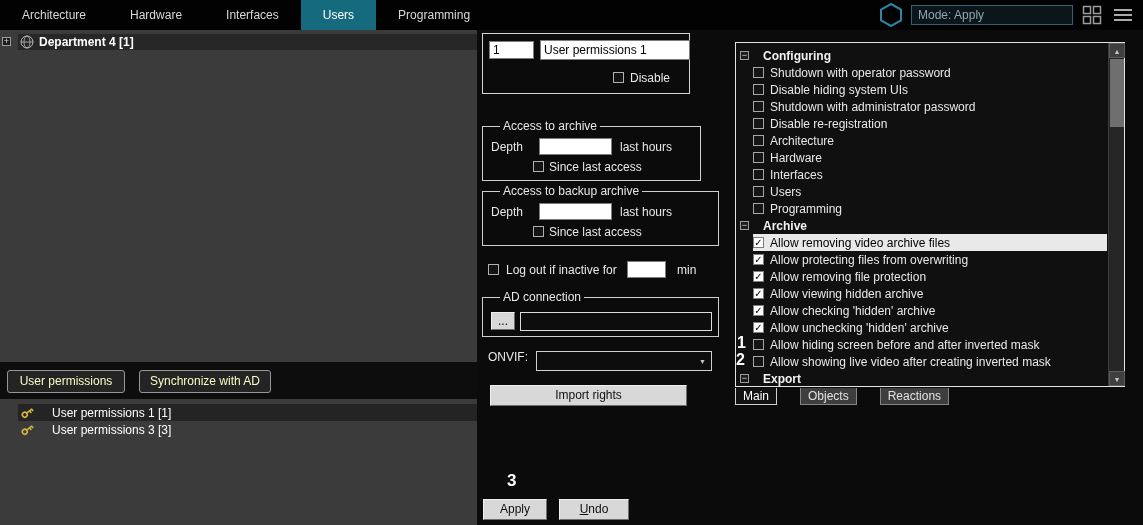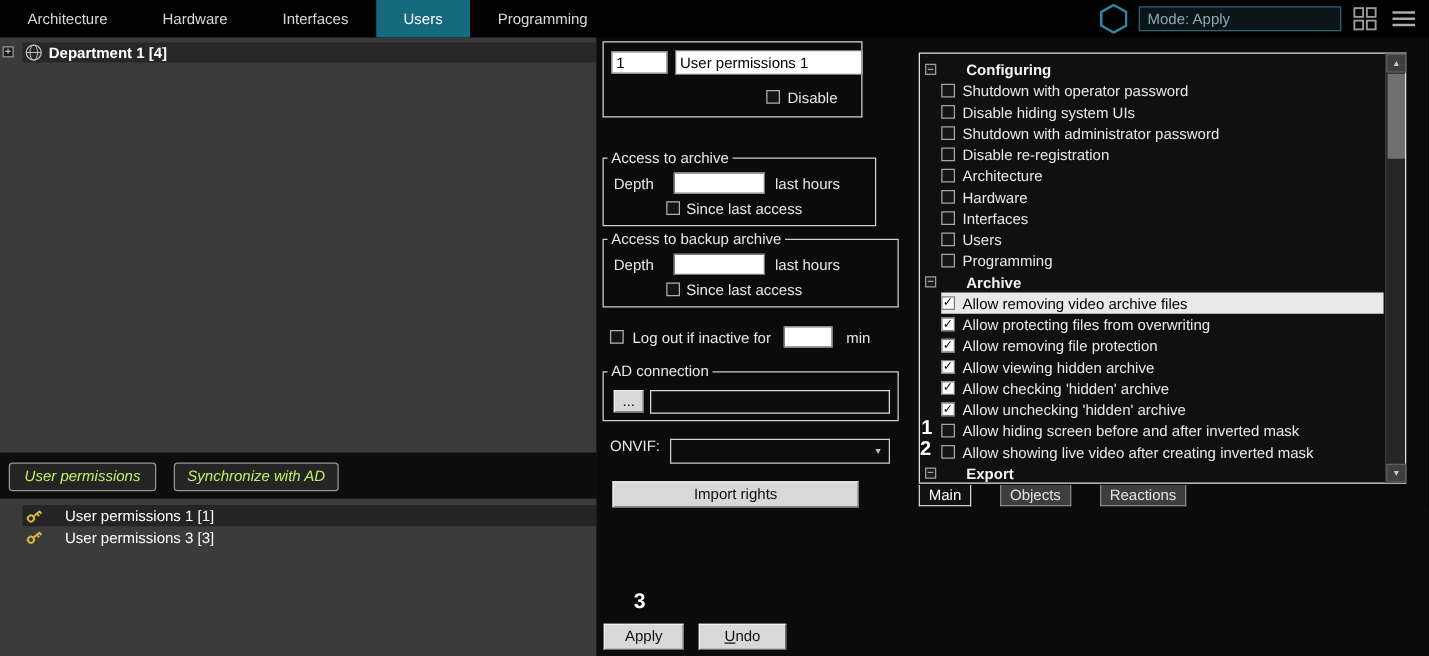"Department 1 [4]" span.tree-label { text: 1 [4 -> 4 [1 }
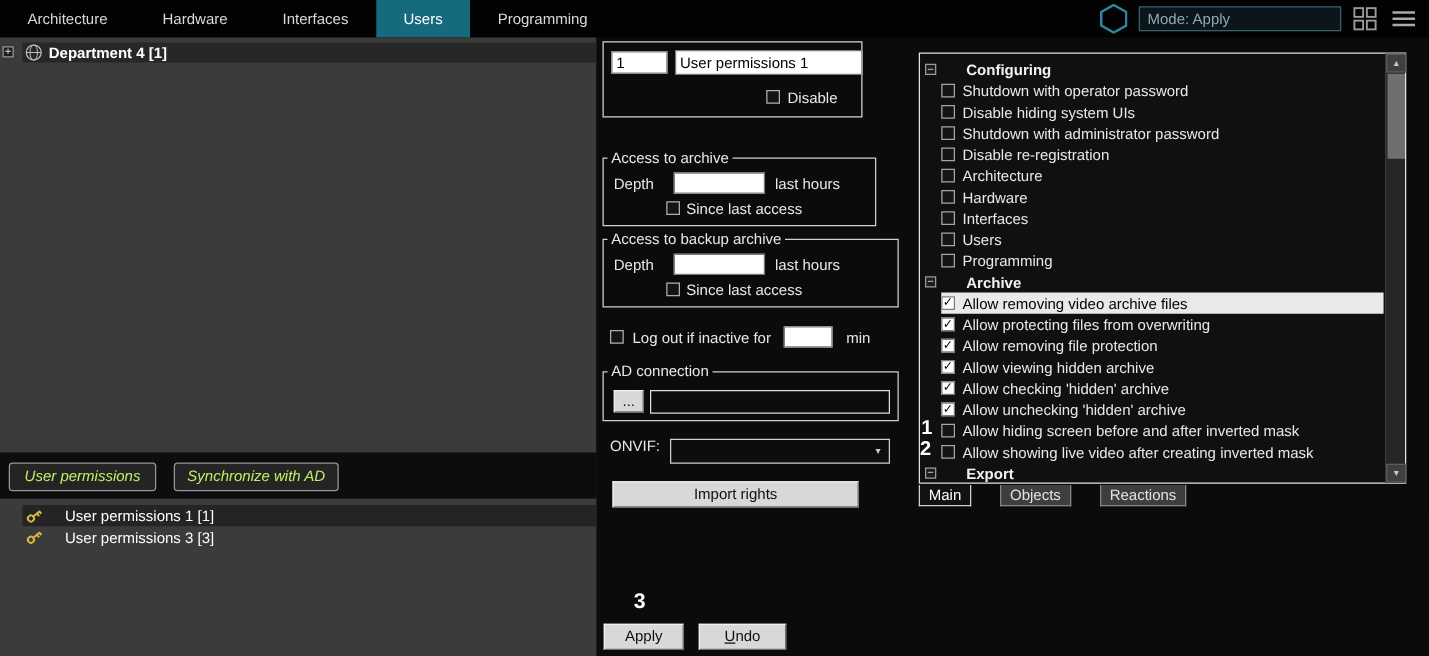"Configuring" .g-label { margin-left: 24px -> 14px }
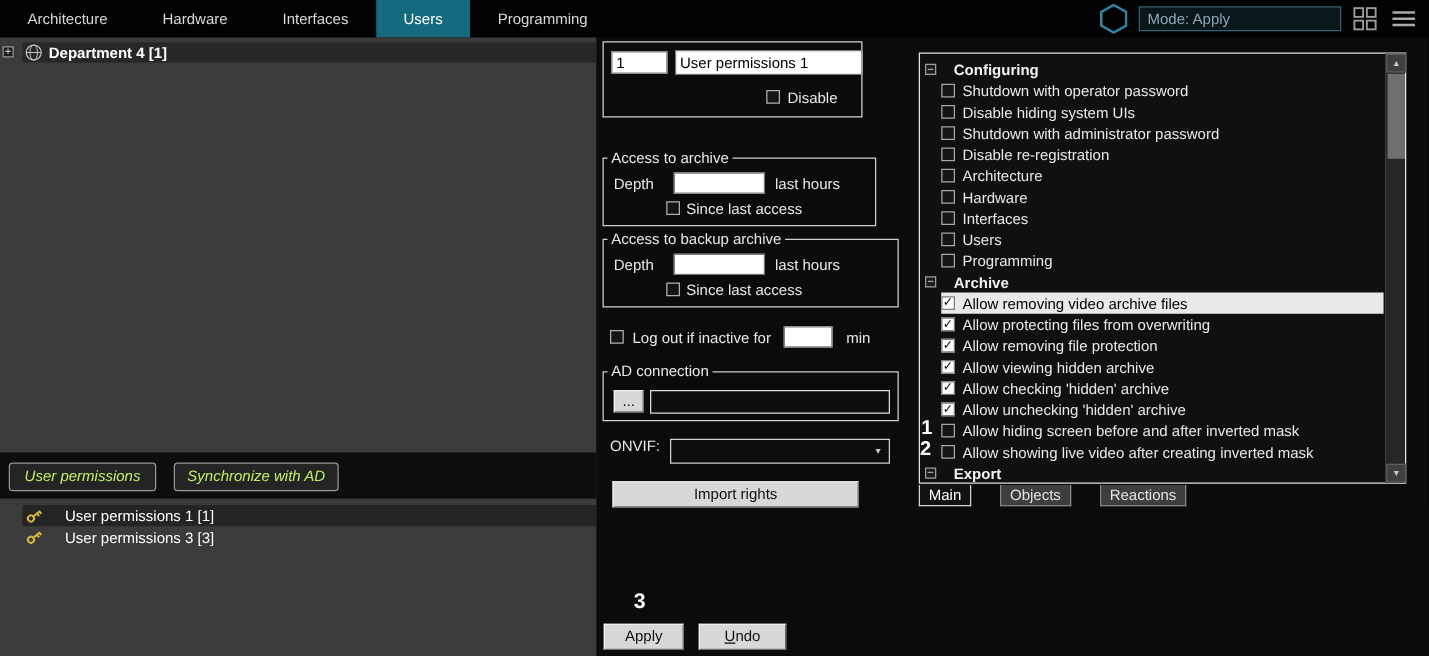"Access to archive" .fgroup .legend { left: 3px -> 17px }
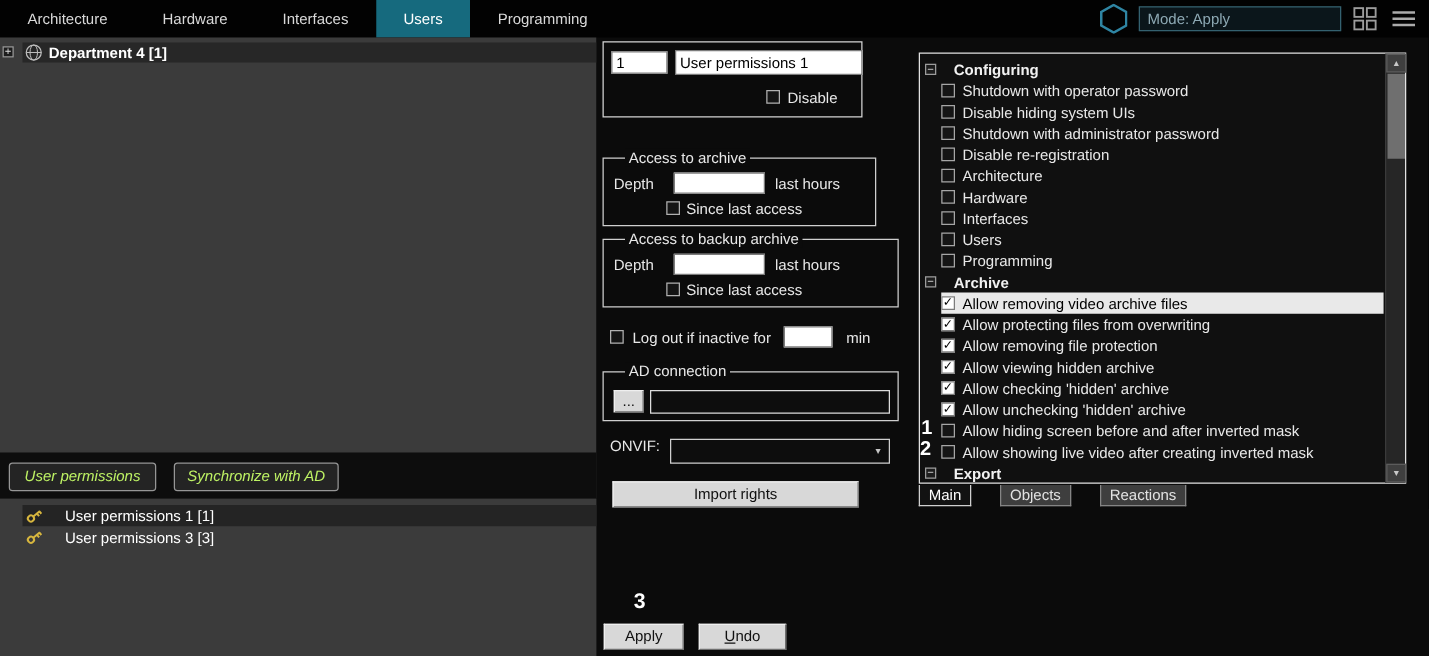"User permissions" .dark-btn { color: #bef264 -> #fef9c3; font-style: italic -> none }
